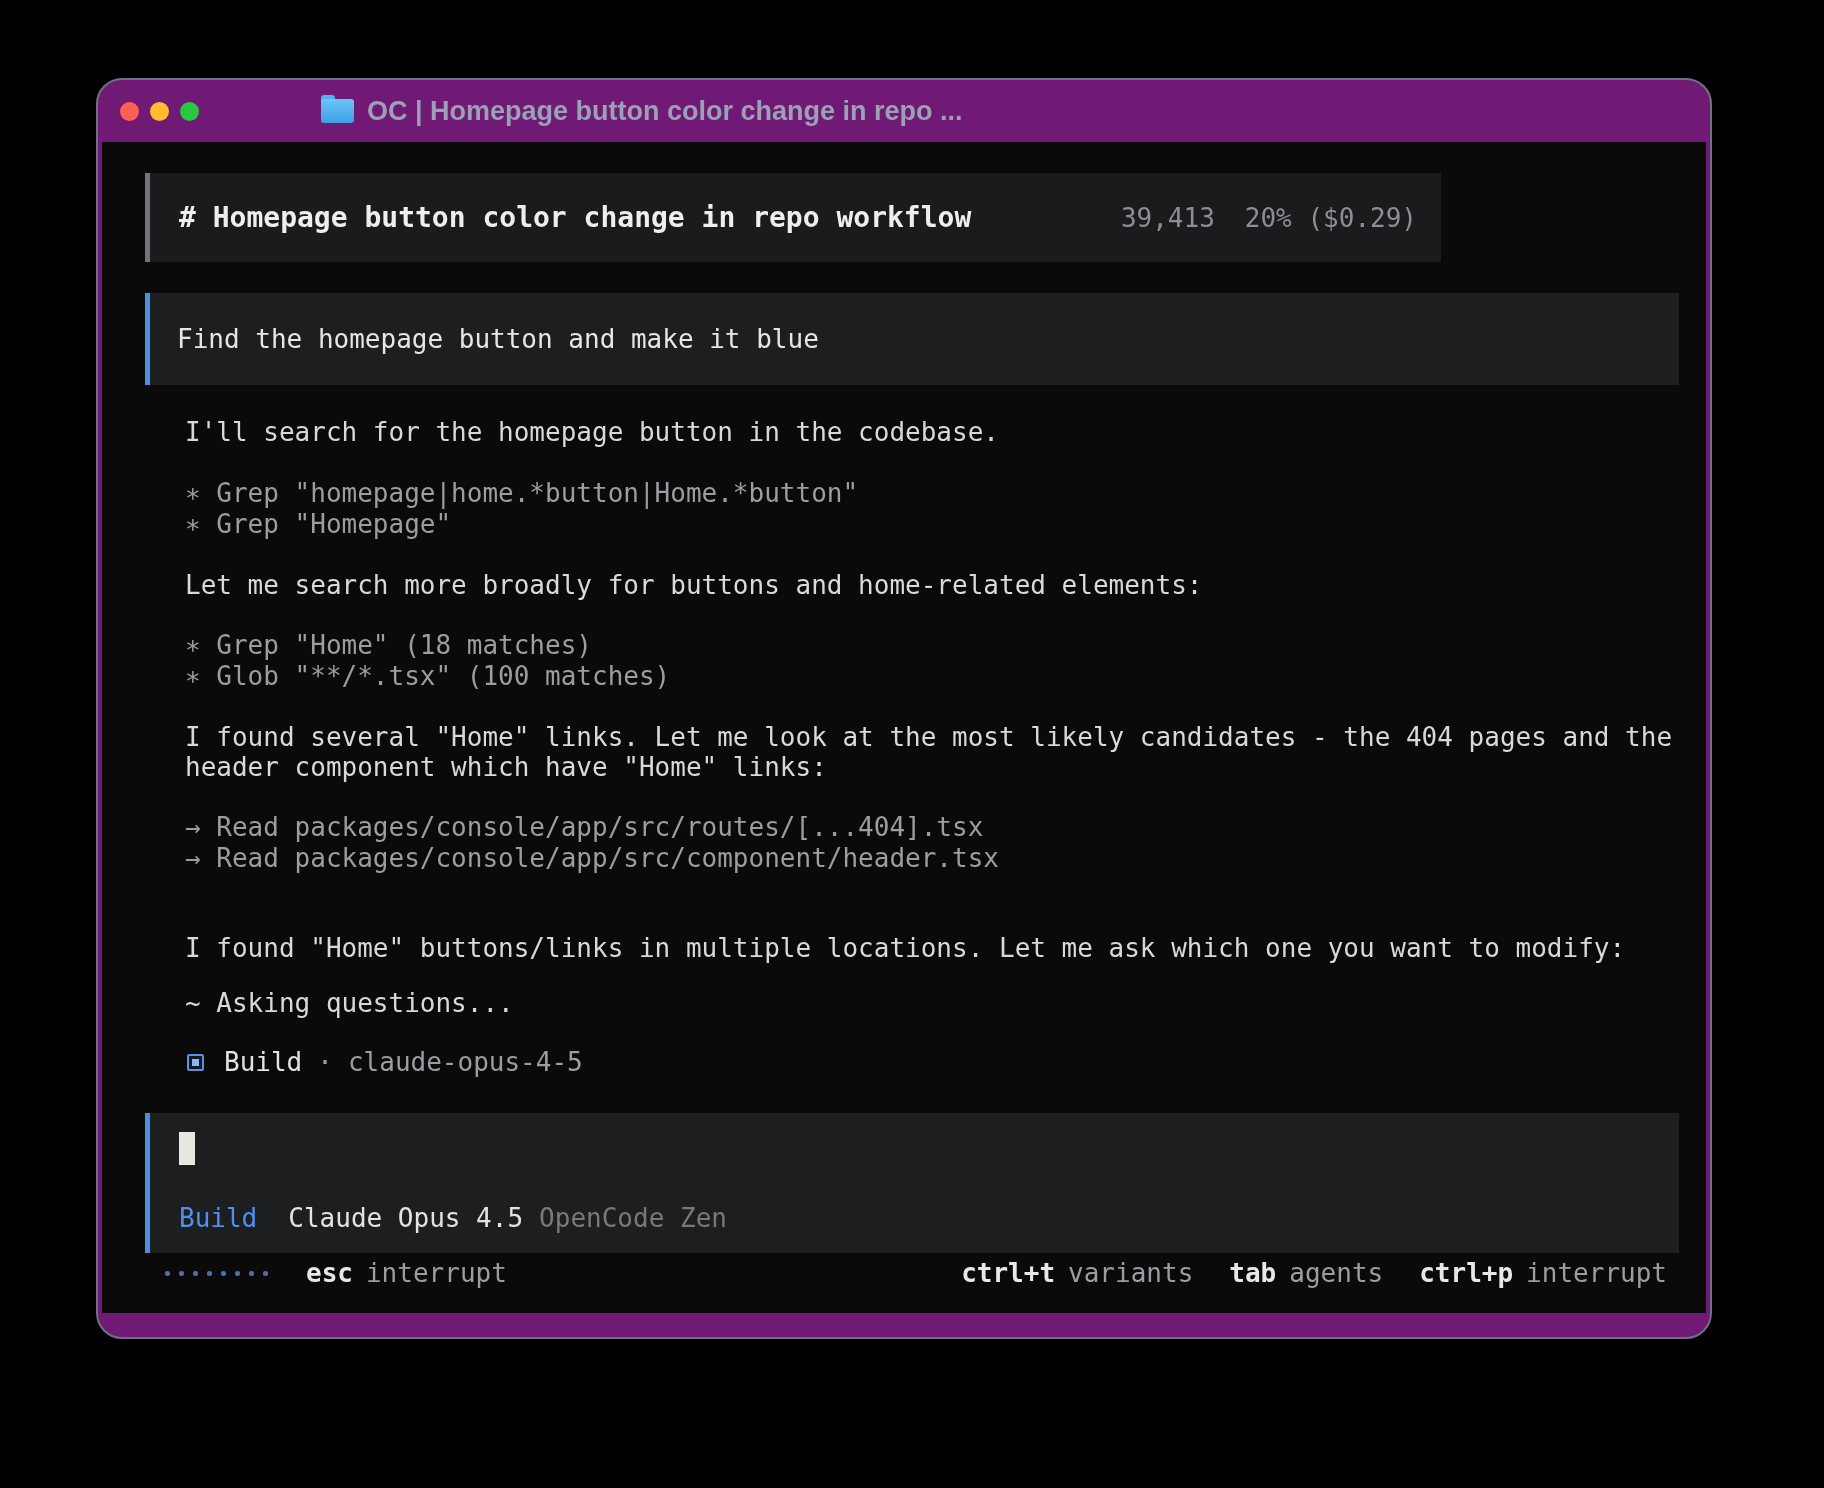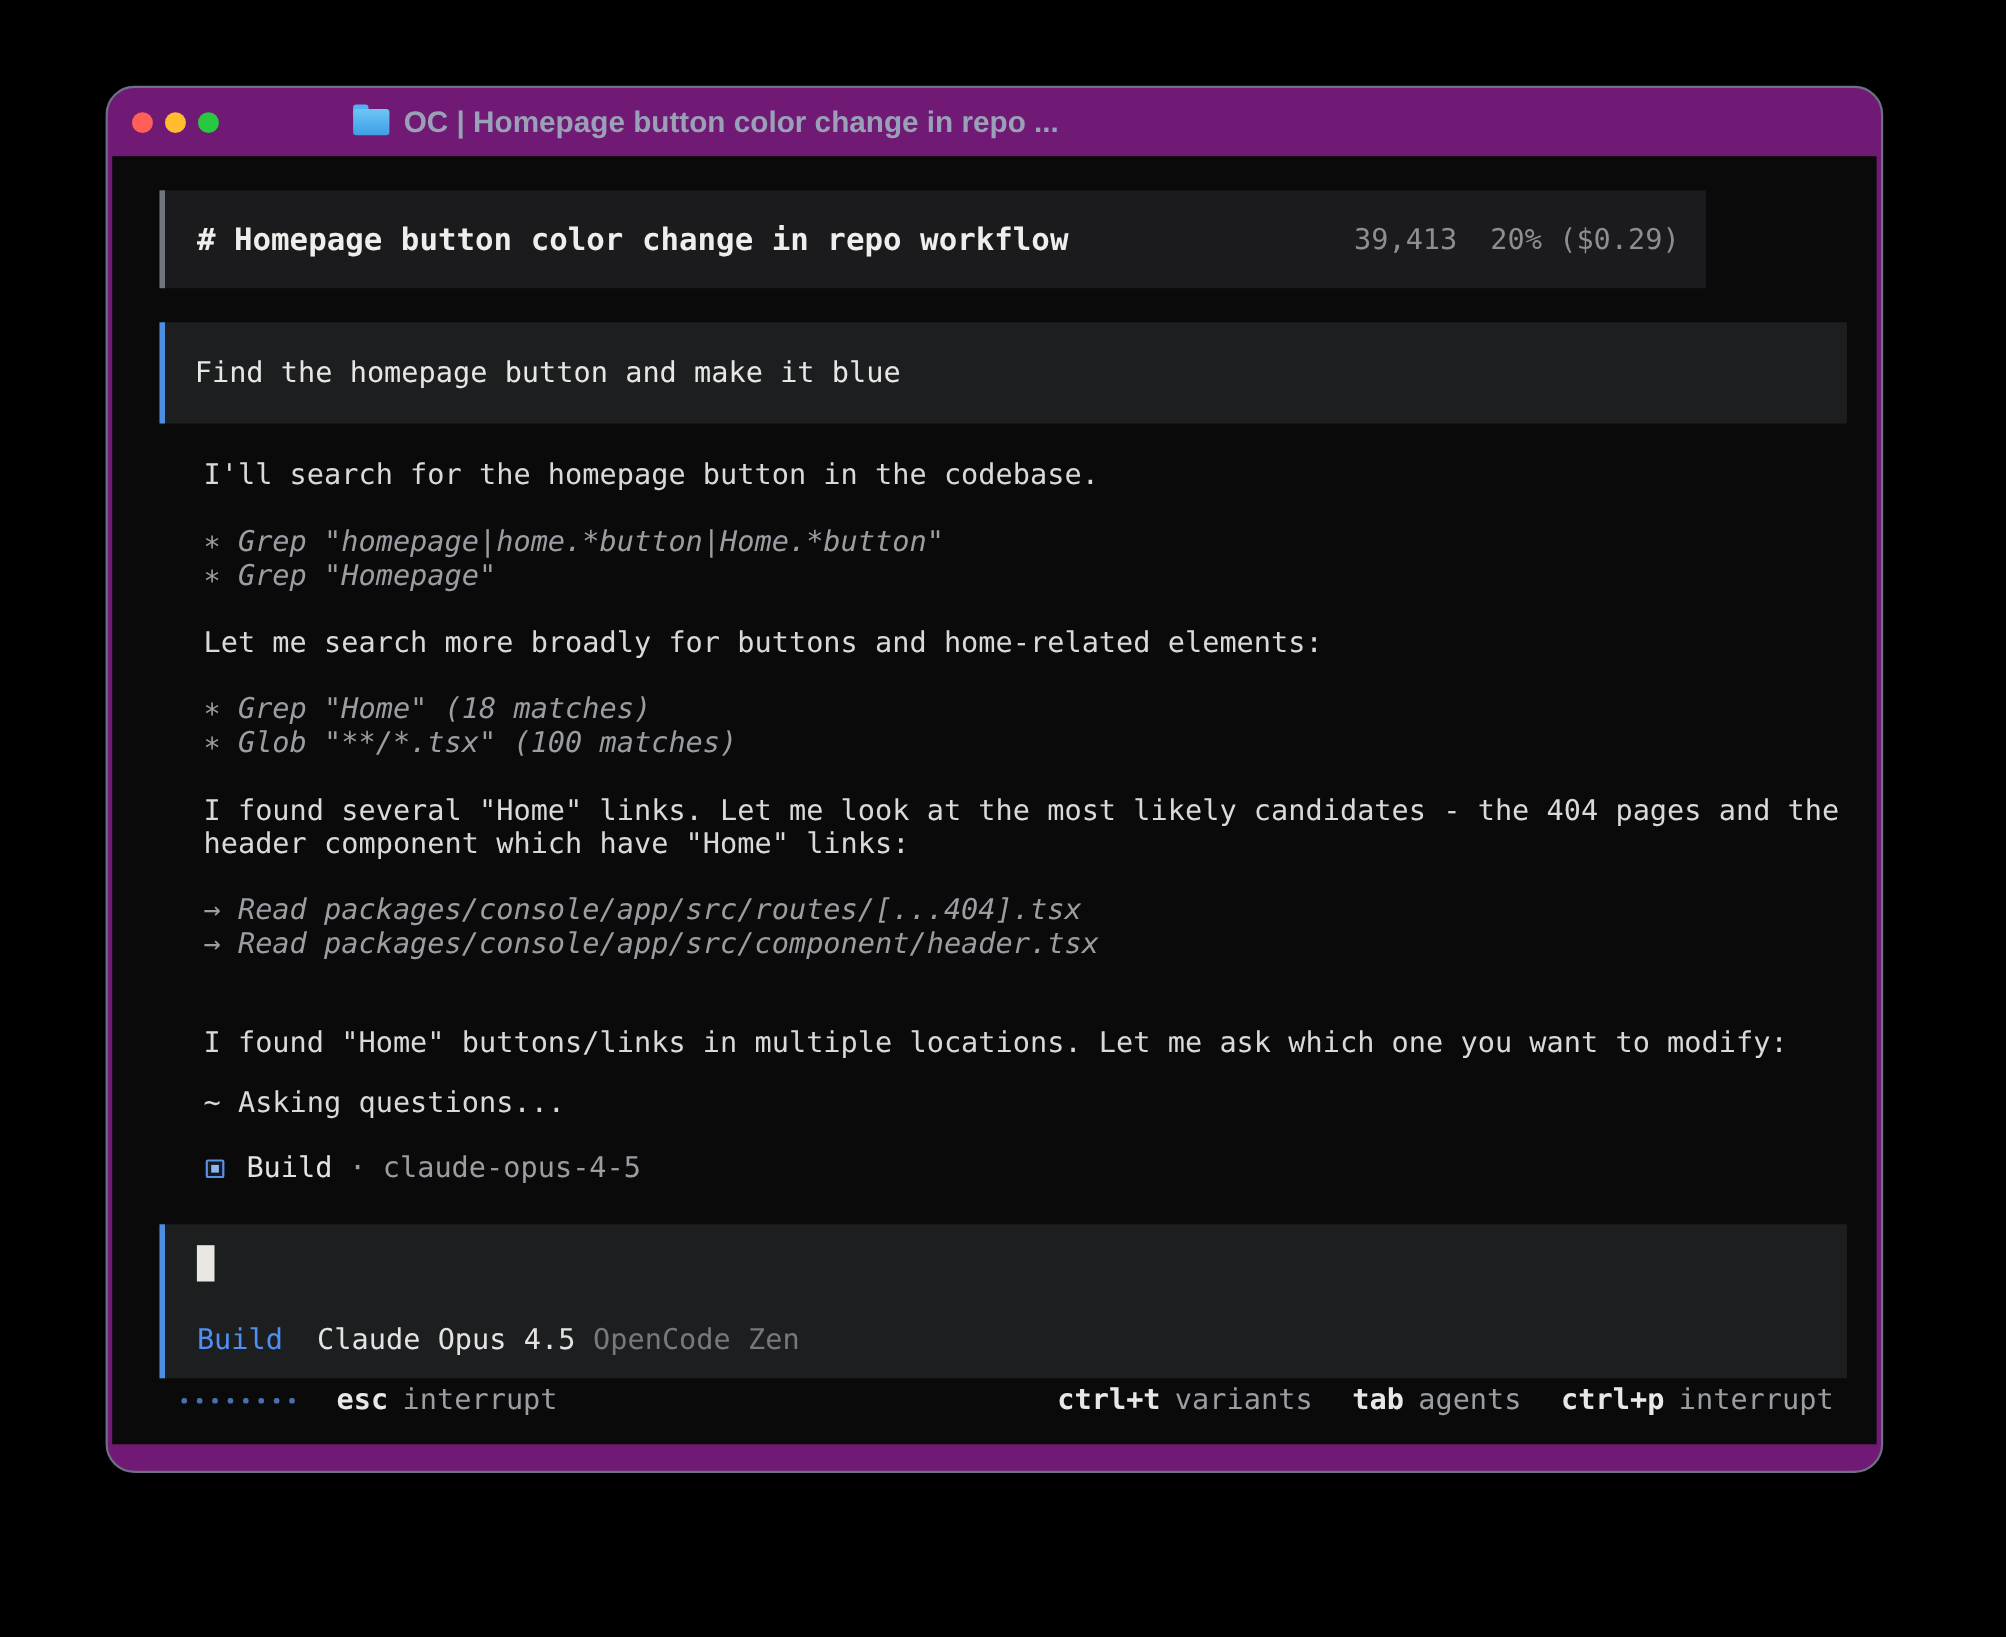"# Homepage button color change" .header-block { width: 1406px -> 1296px }
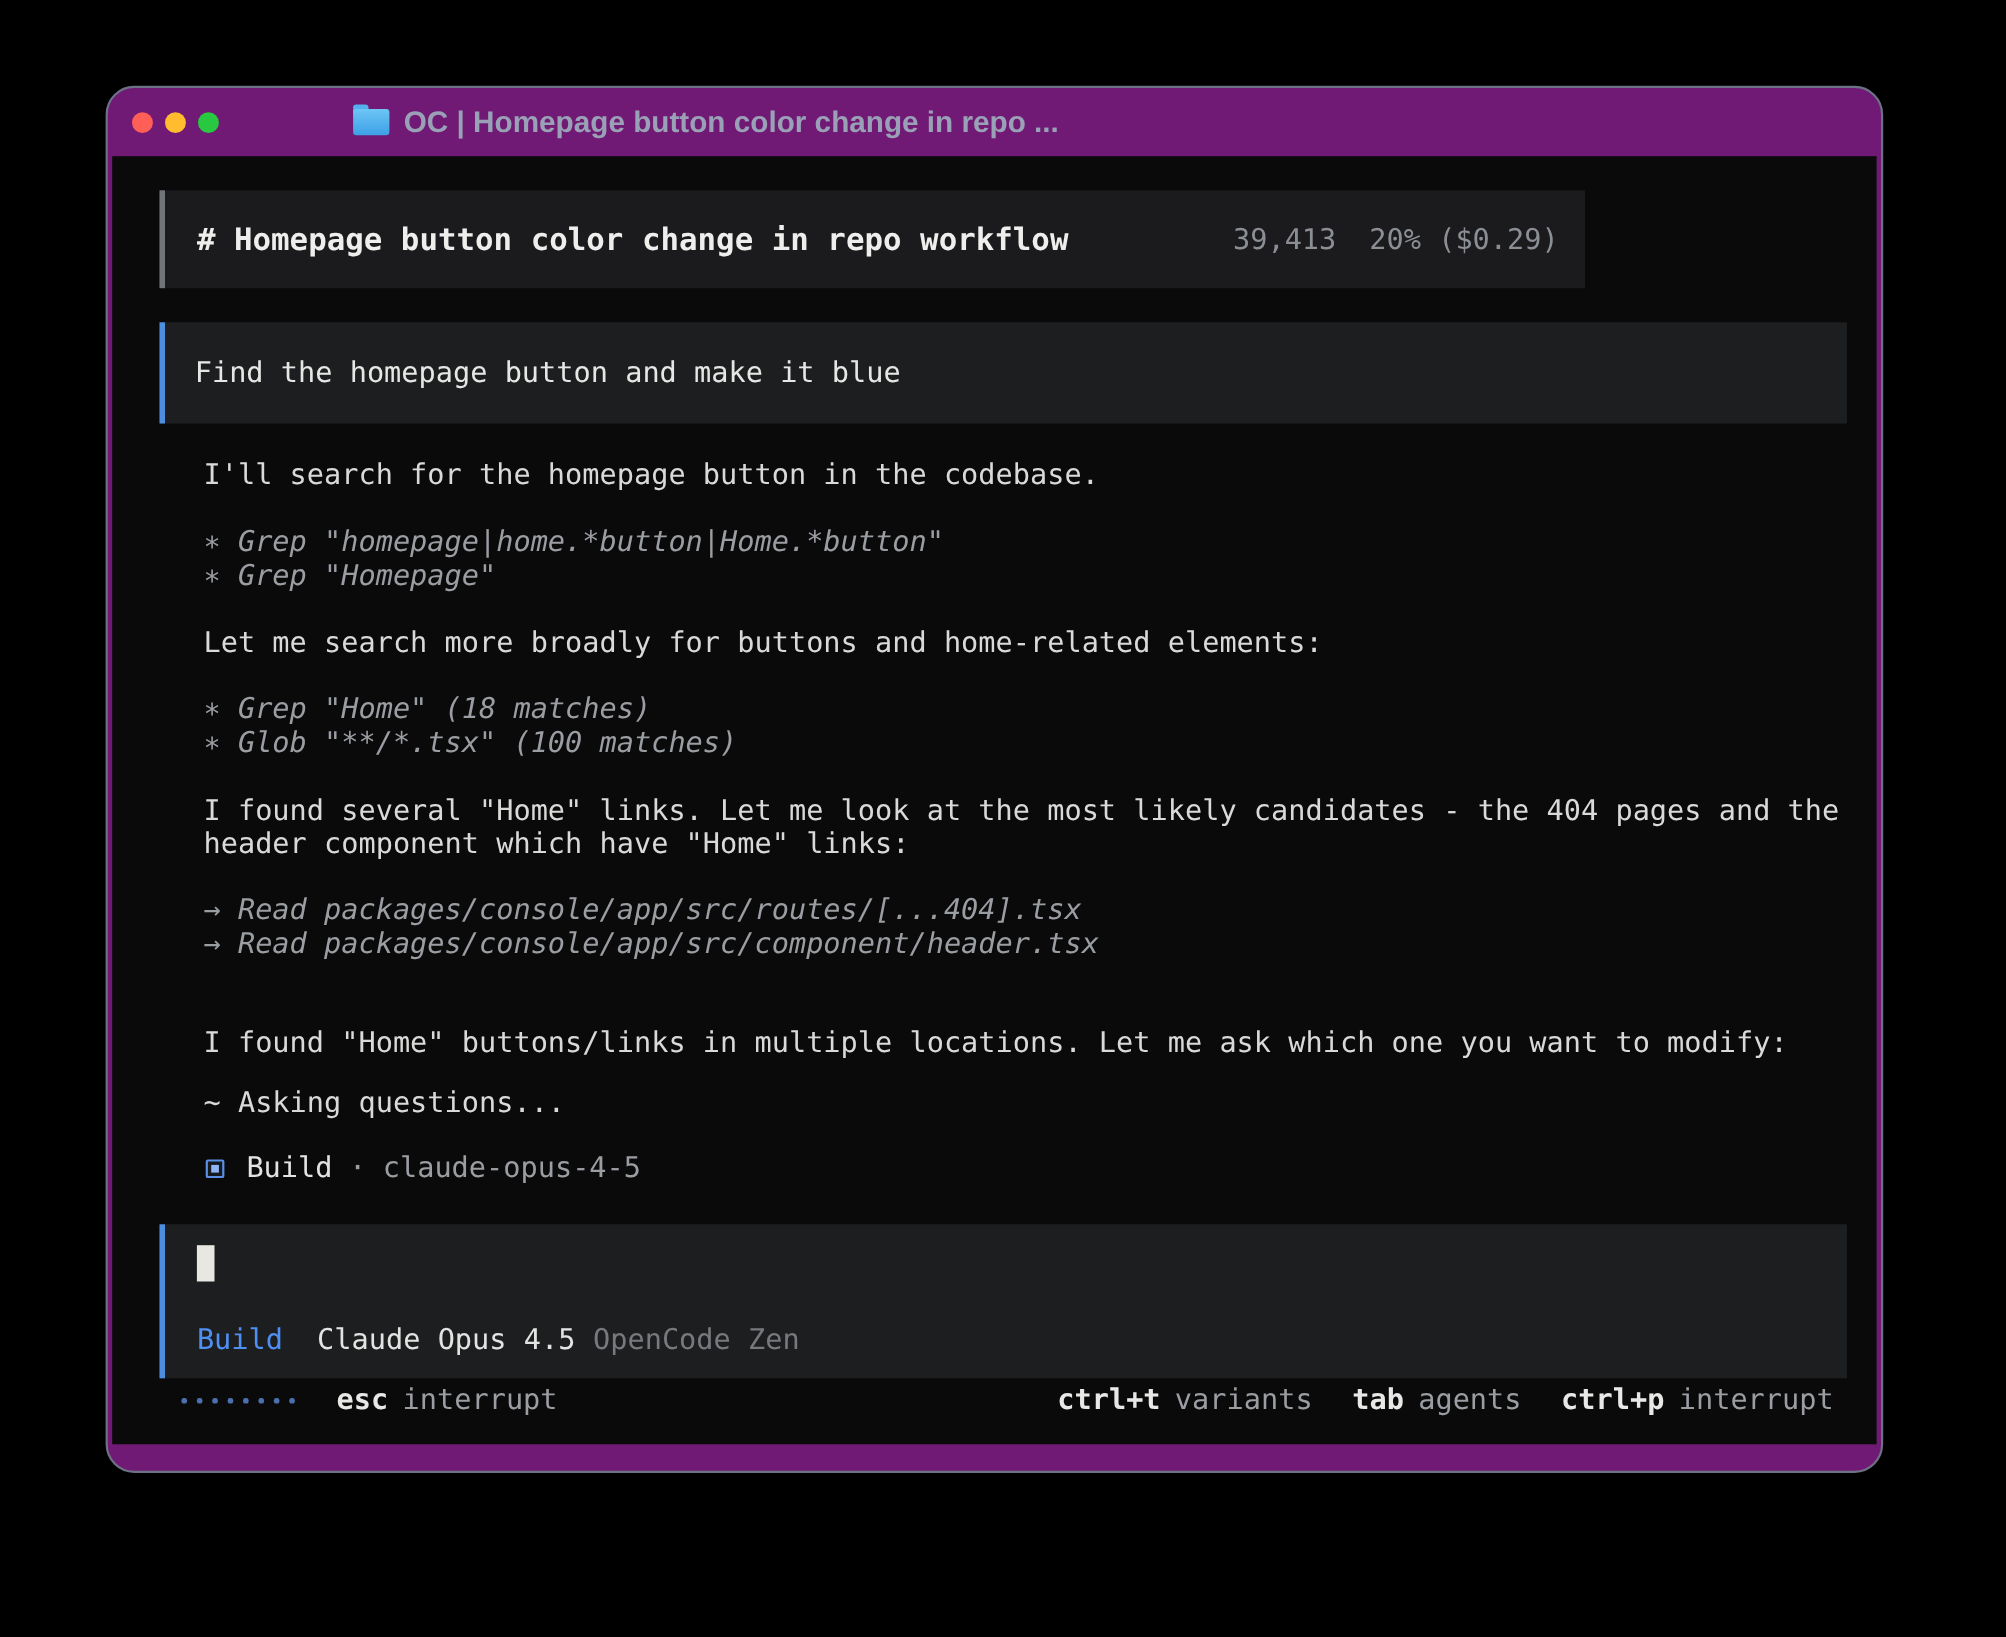"∗ Grep" .tline.dim { font-style: italic -> none }
